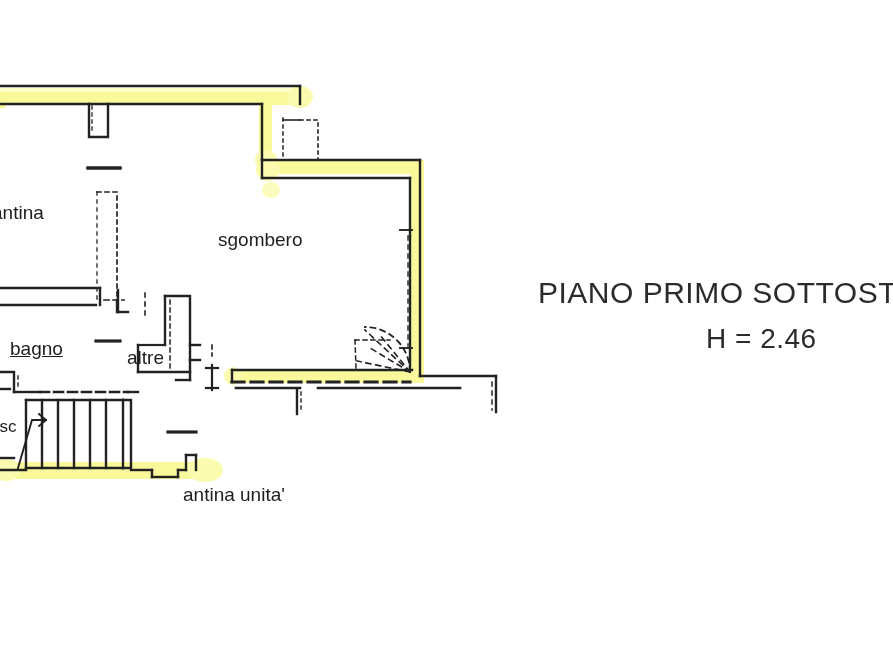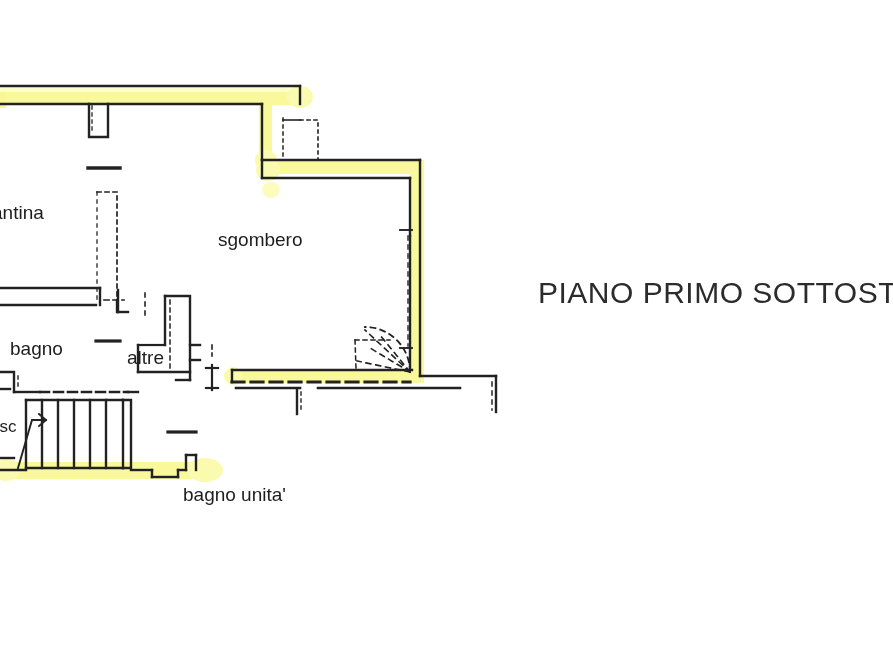"bagno" #label-bagno { text-decoration: none -> underline }
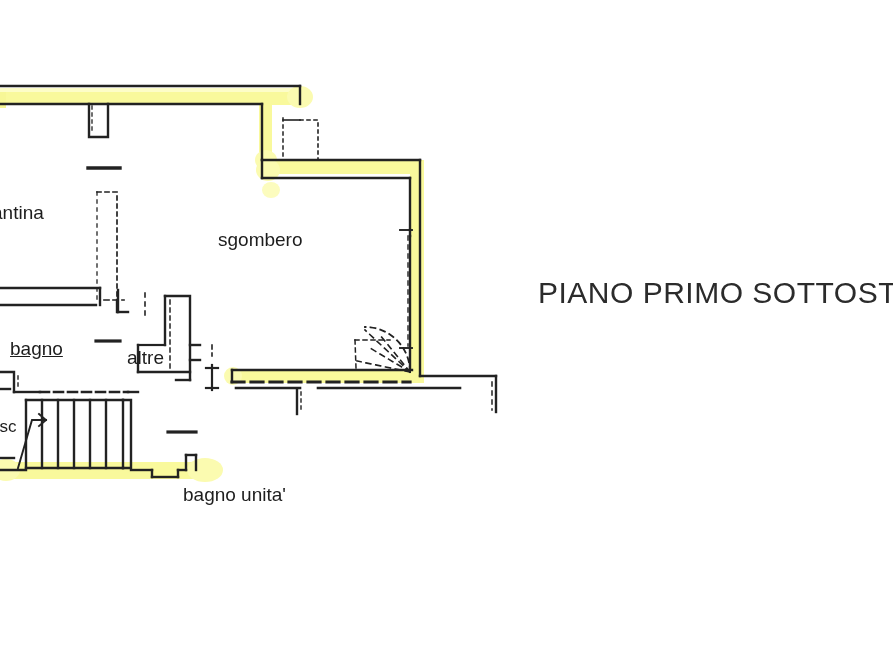"H = 2.46" div.legend { html: none -> <div>H = 2.46</div> }
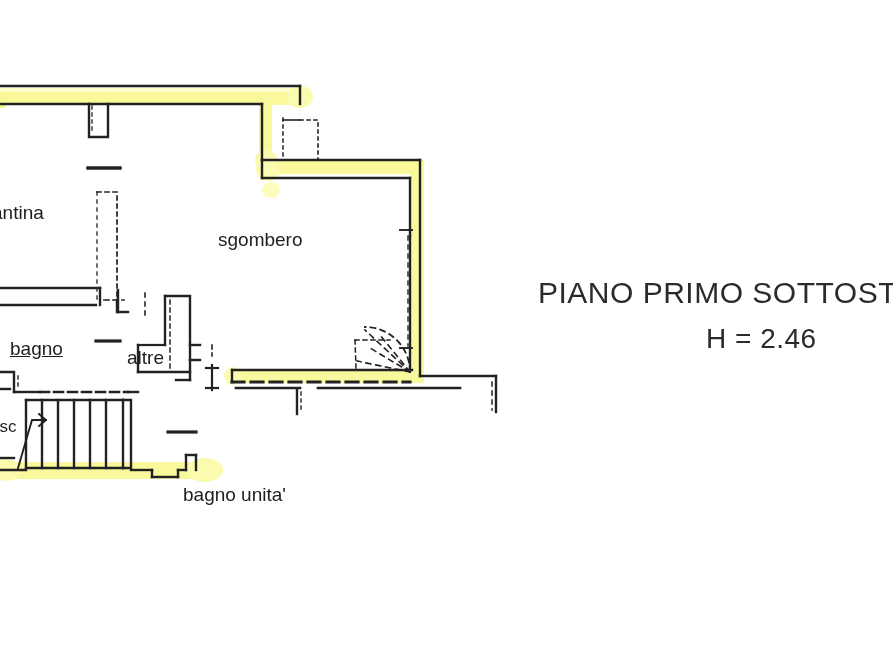"bagno unita'" div.room-label { text: bagno -> antina }
